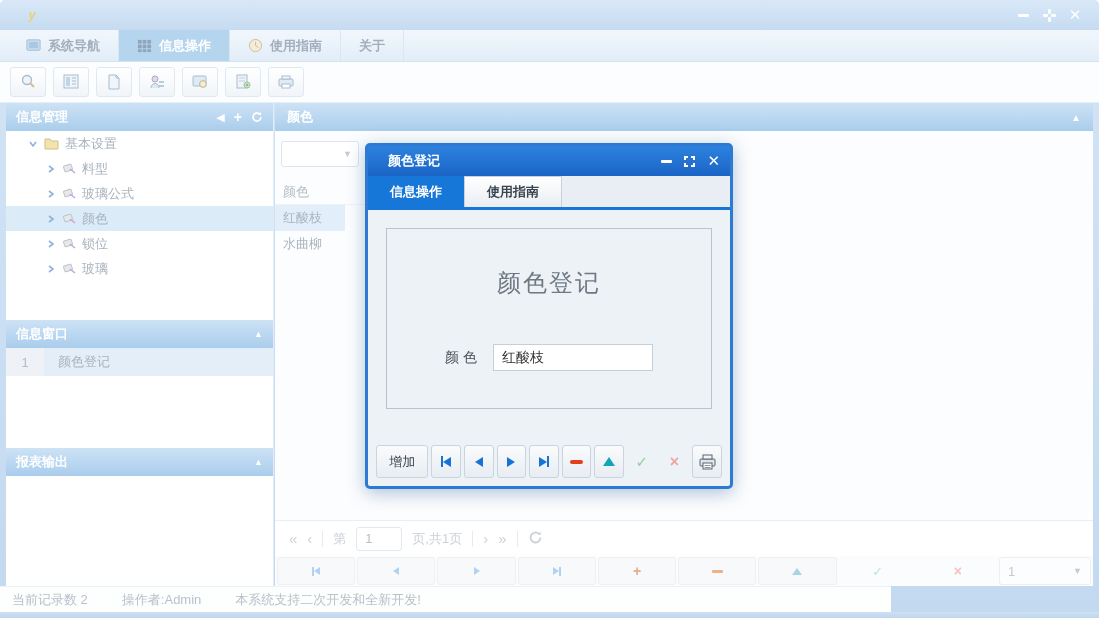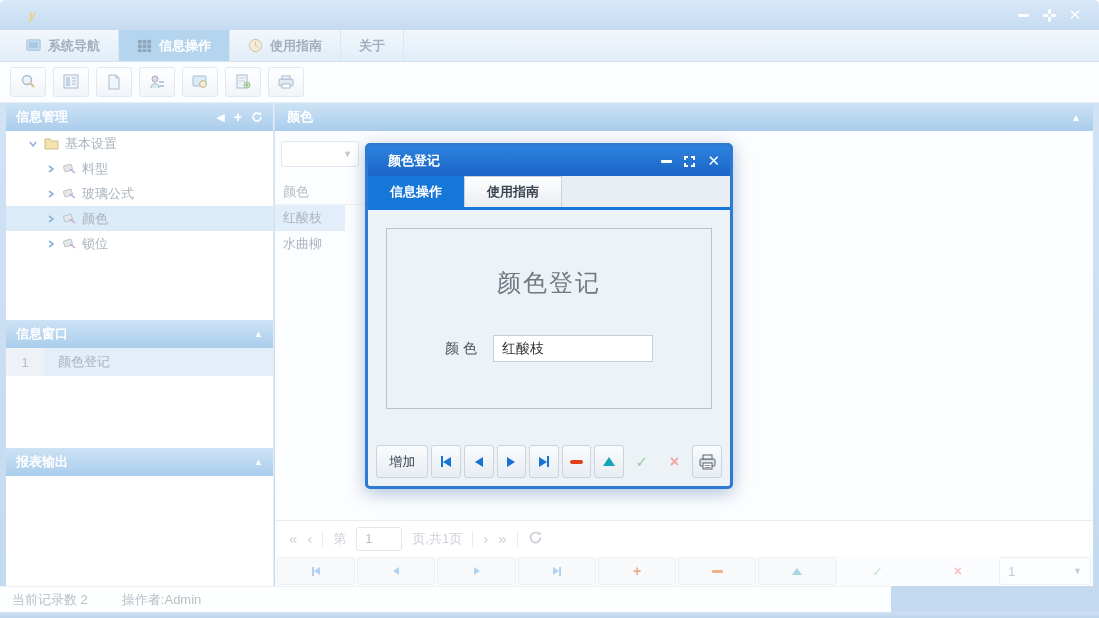"玻璃" div.tree-row { html: none -> <div> <svg> <path></path> </svg> <svg> <rect></rect> <line></line> </svg> <span>玻璃</span> </div> }
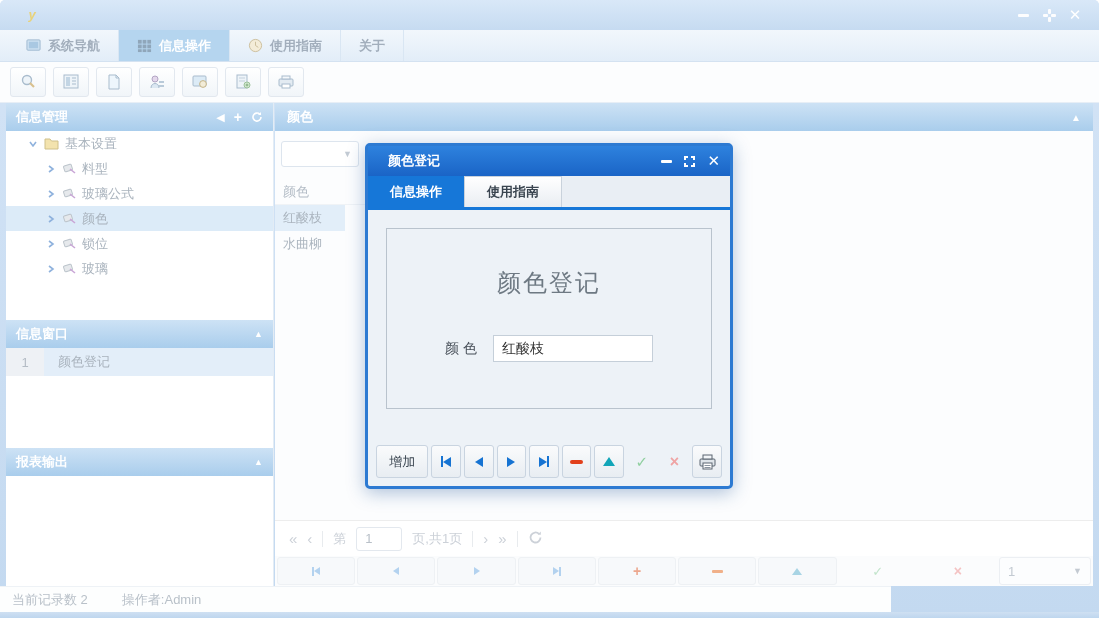"颜 色" .dlg-formrow { margin-top: 36px -> 45px }
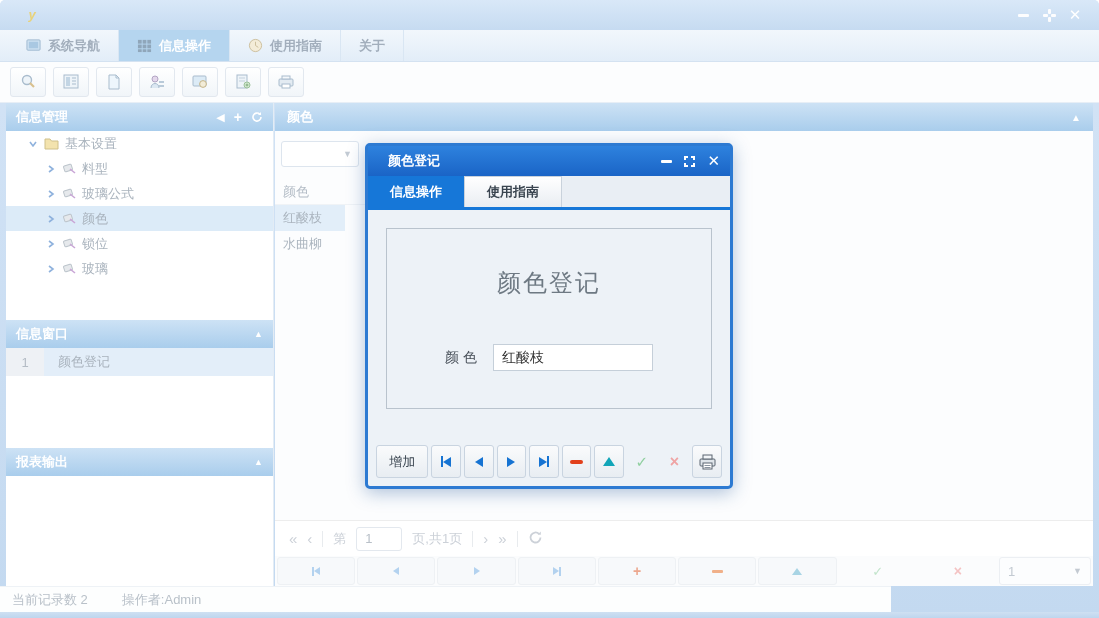"本系统支持二次开发和全新开发!" span { html: none -> <span>本系统支持二次开发和全新开发!</span> }
